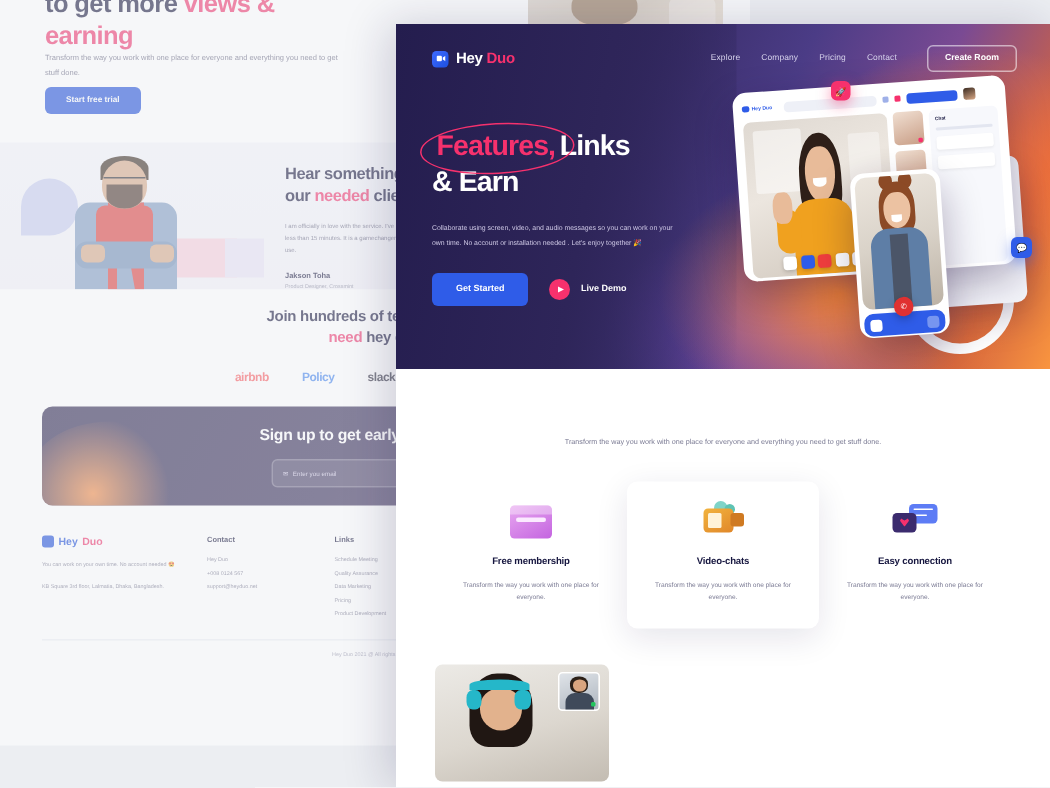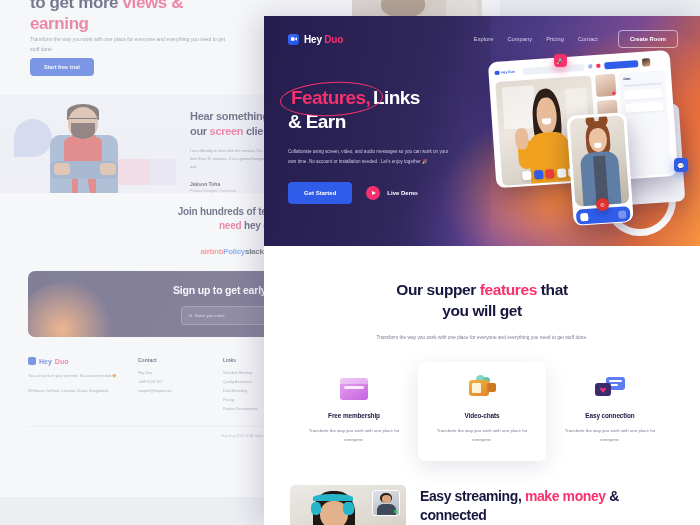"screen" span.pink { text: screen -> needed }
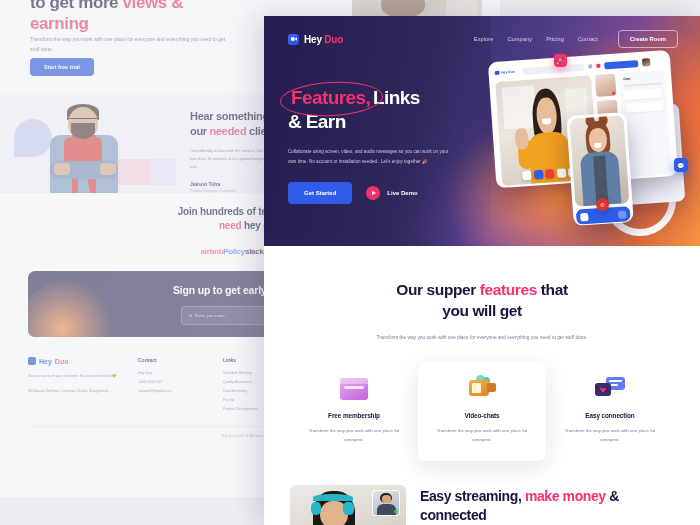"airbnb" .bp-logos { gap: none -> 22px }
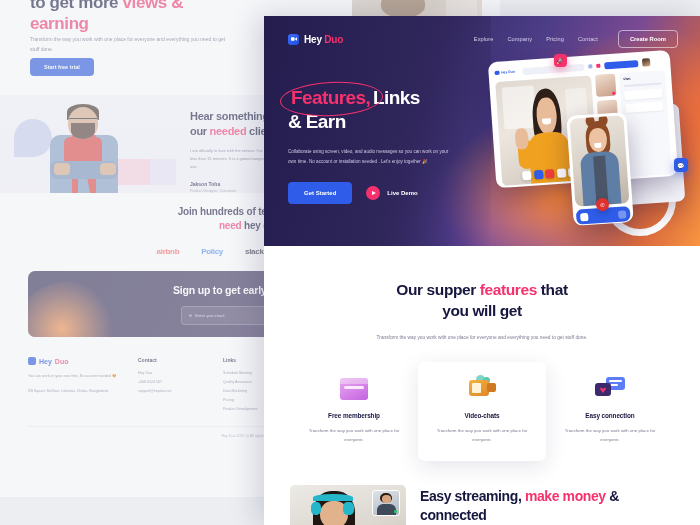"Our supper features that" h2 { html: <h2> <span>Our supper</span> <span>features</span> <span>that</span><br> <span>you will get</span> </h2> -> none }
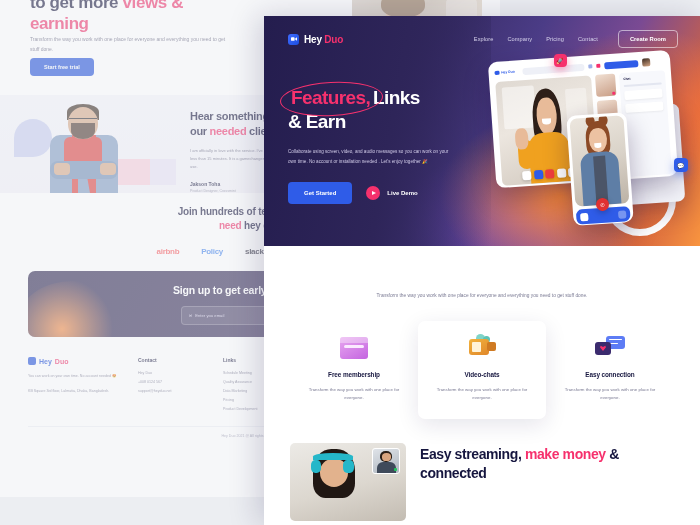"Easy streaming, make money &" div.st-copy { html: <div> <h2> <span>Easy streaming,</span> <span>make money</span> <span>&amp; connected</span><br> </h2> </div> -> none }
